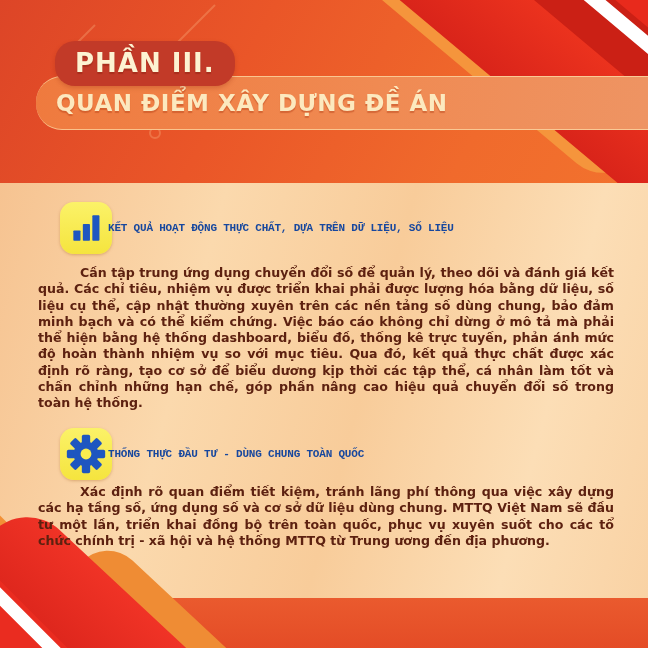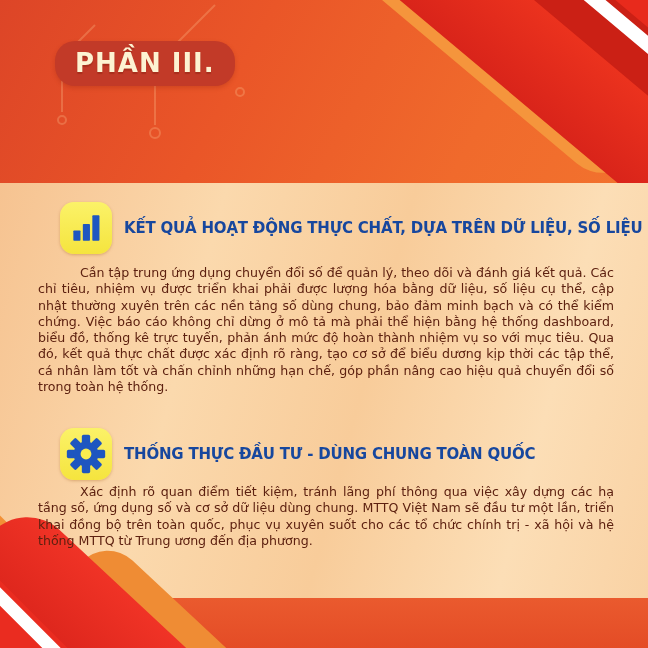"QUAN ĐIỂM XÂY DỰNG ĐỀ" div.subtitle-band { html: none -> <div> <span>QUAN ĐIỂM XÂY DỰNG ĐỀ ÁN</span> </div> }
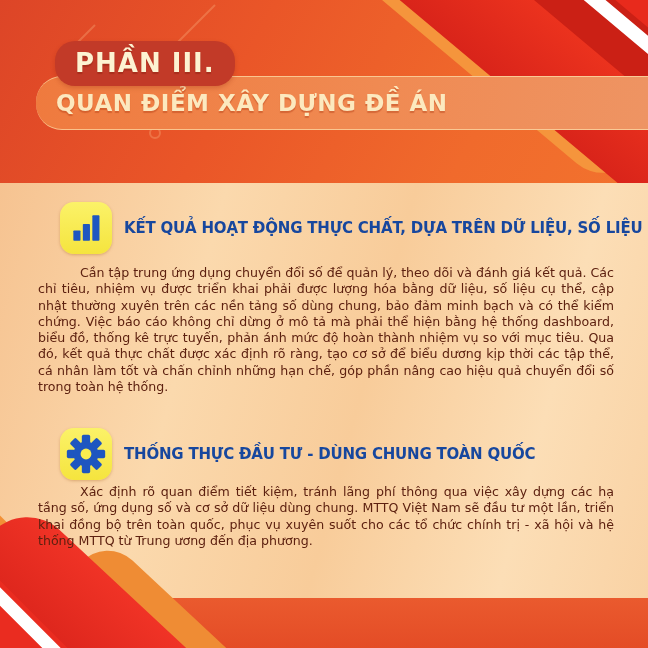"KẾT QUẢ HOẠT ĐỘNG THỰC" .sec-heading { font-family: none -> Liberation Mono, monospace; font-size: 15px -> 11px; left: 124px -> 108px }
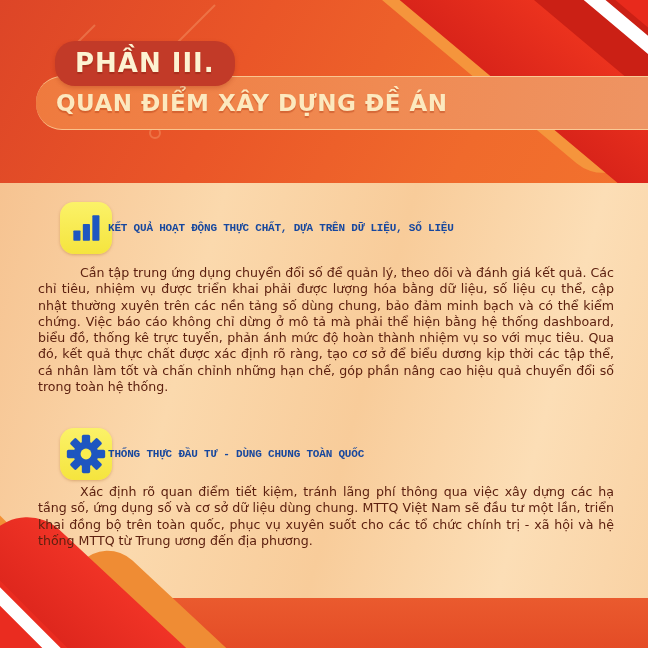"Cần tập trung ứng dụng" .sec-body { font-weight: 400 -> 700 }
